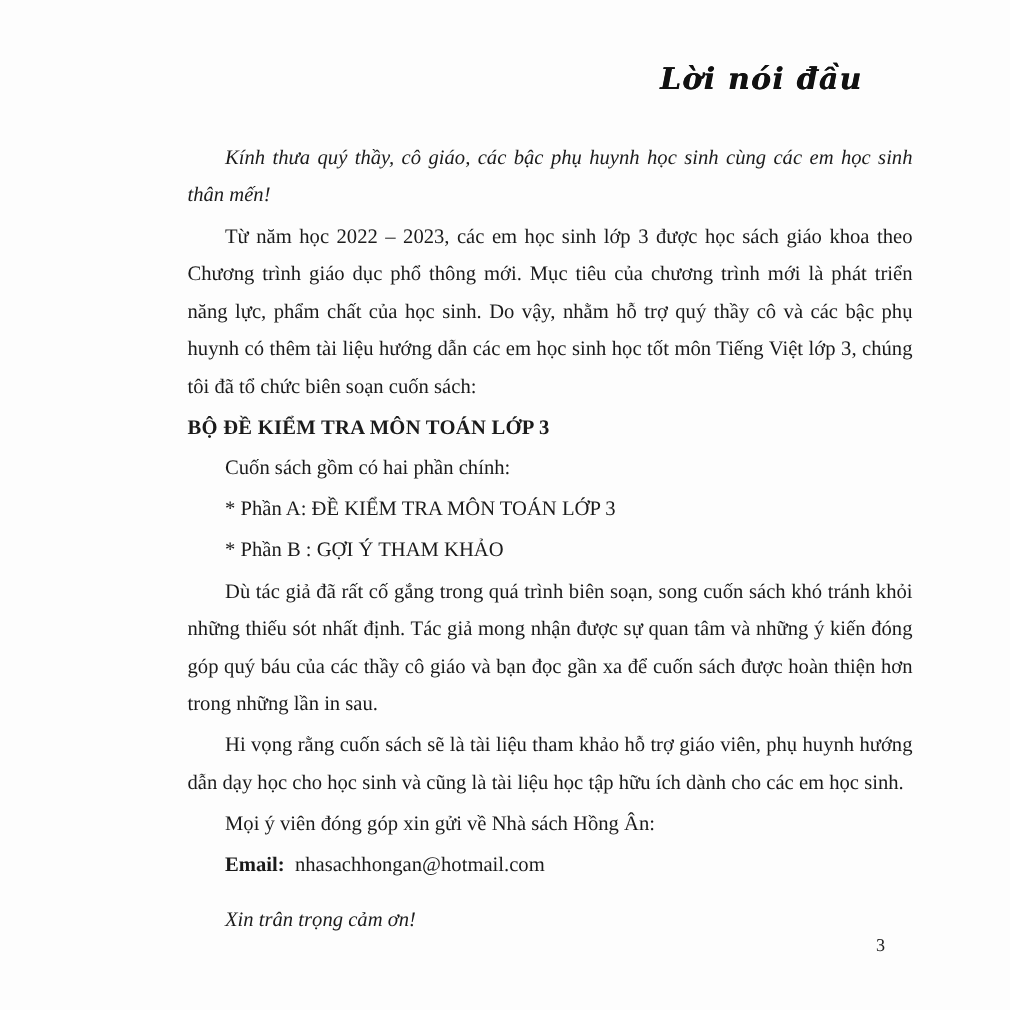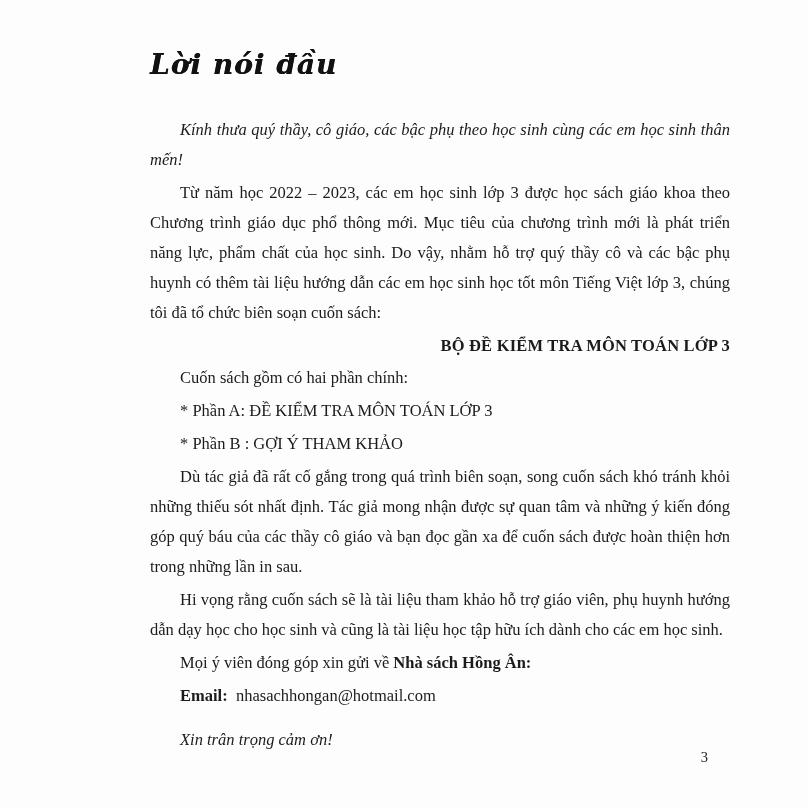"Lời nói đầu" .title { font-size: 28px -> 24px; text-align: left -> right }
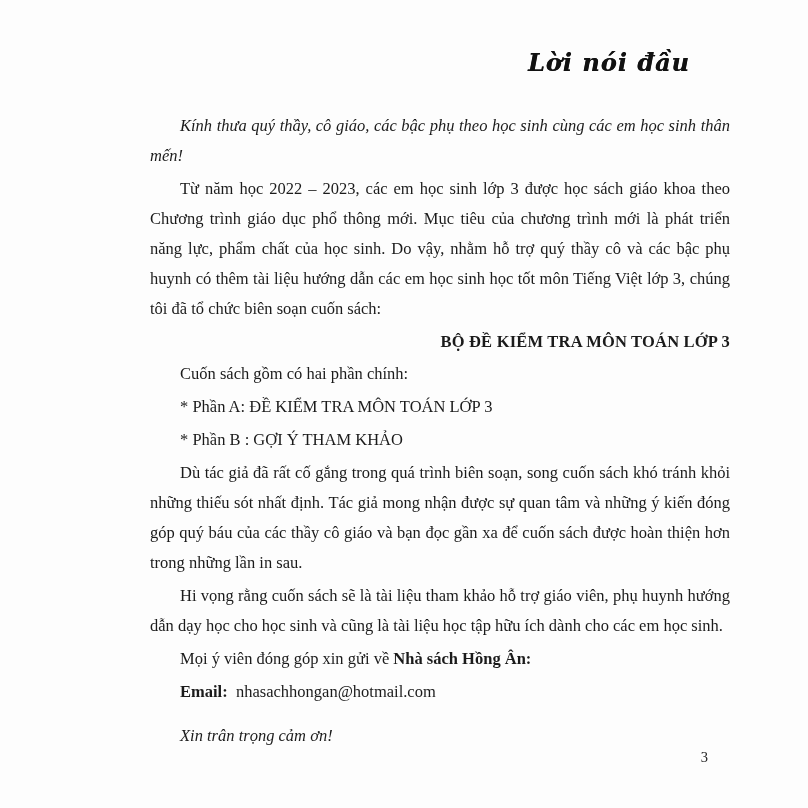"Kính thưa quý thầy, cô" p.indent { text: theo -> huynh }
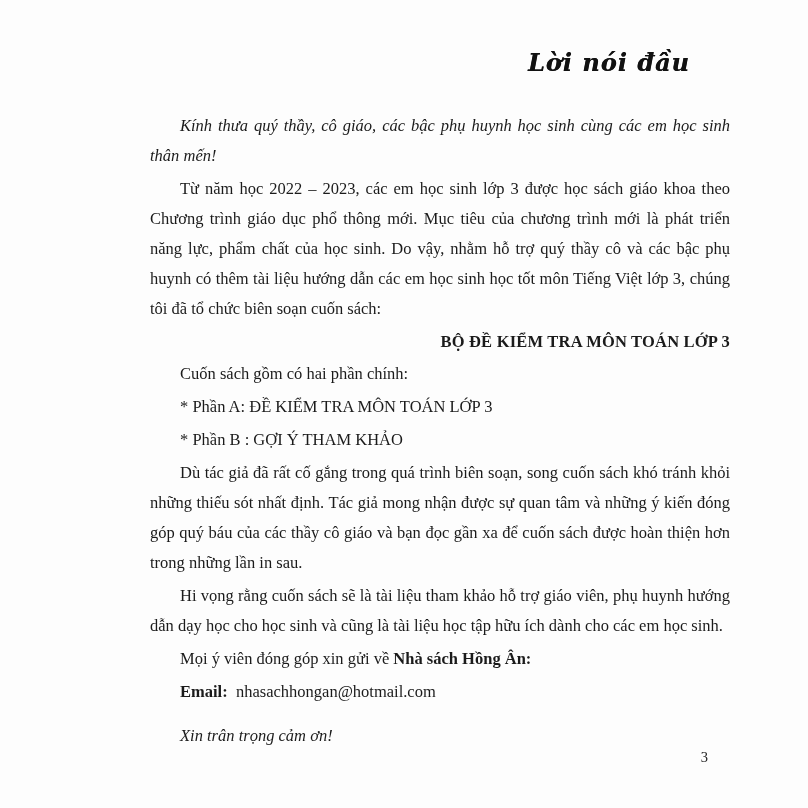"BỘ ĐỀ KIỂM TRA MÔN" .center-bold { text-align: right -> left }
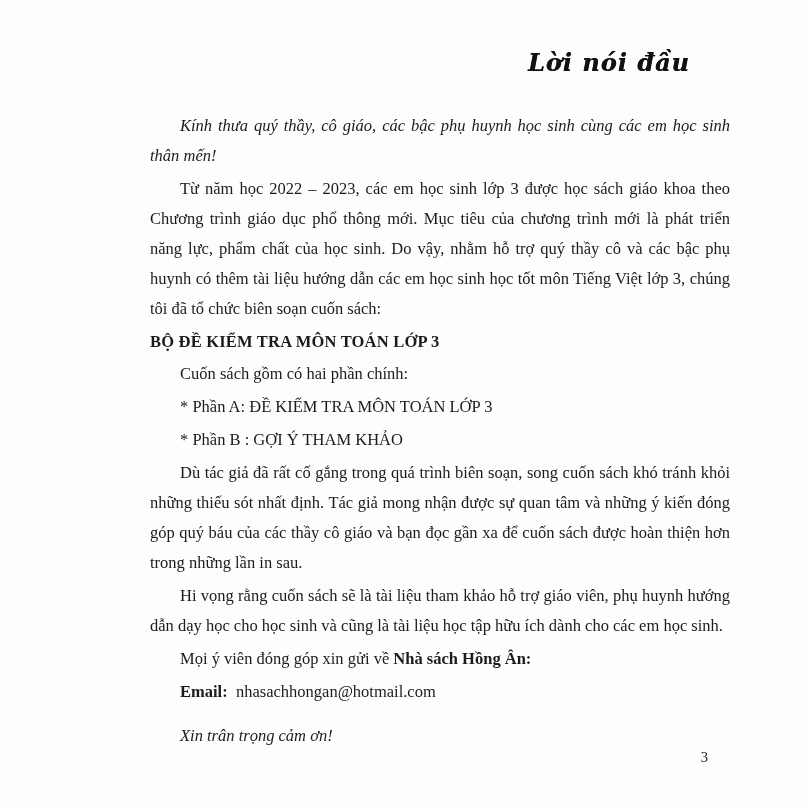"Nhà sách Hồng Ân:" .nowrap-bold { font-weight: bold -> normal }
